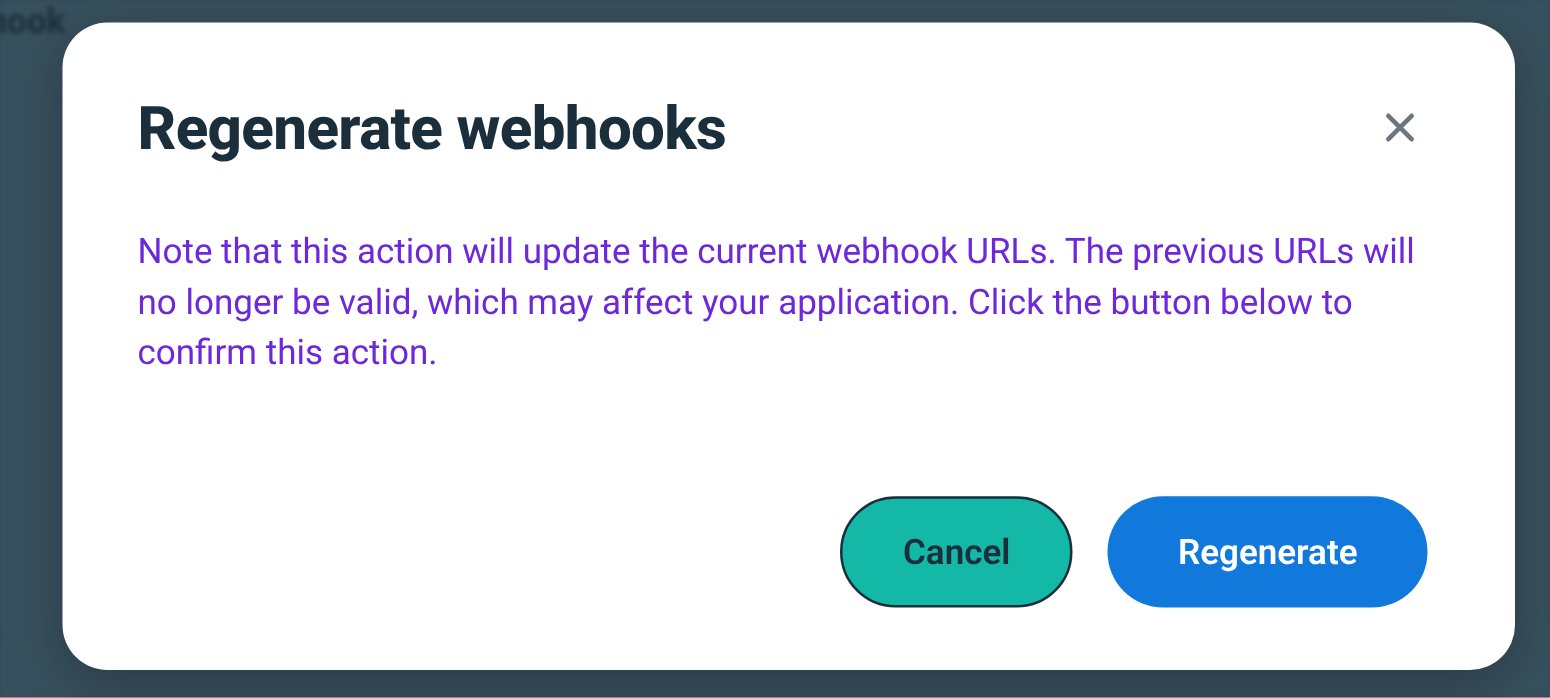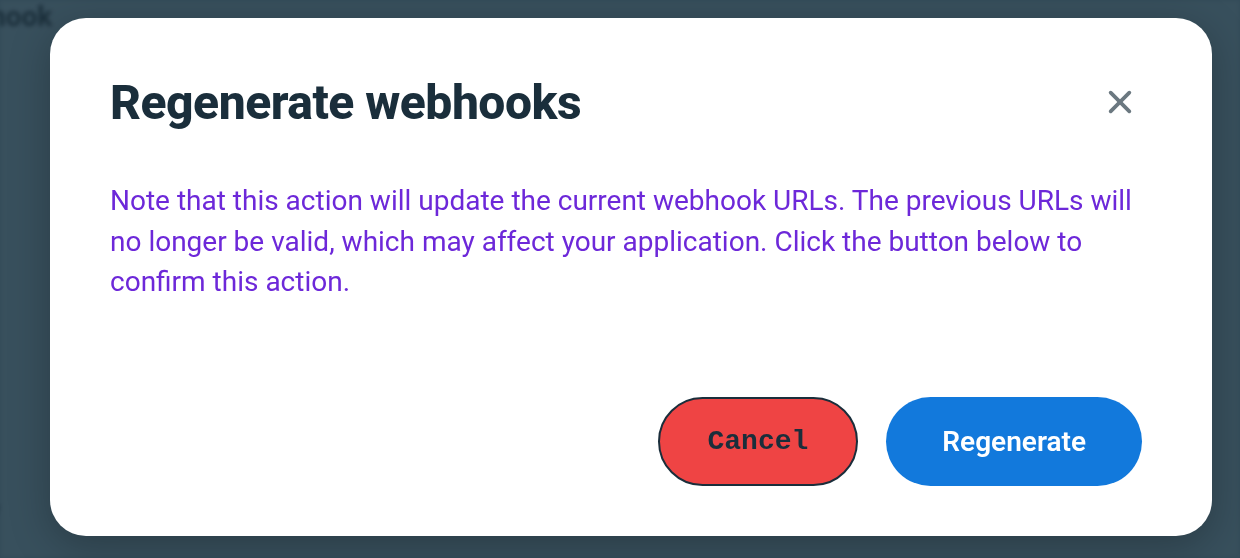"Cancel" .btn-secondary { background: #ef4444 -> #14b8a6; font-family: Liberation Mono, monospace -> none }
